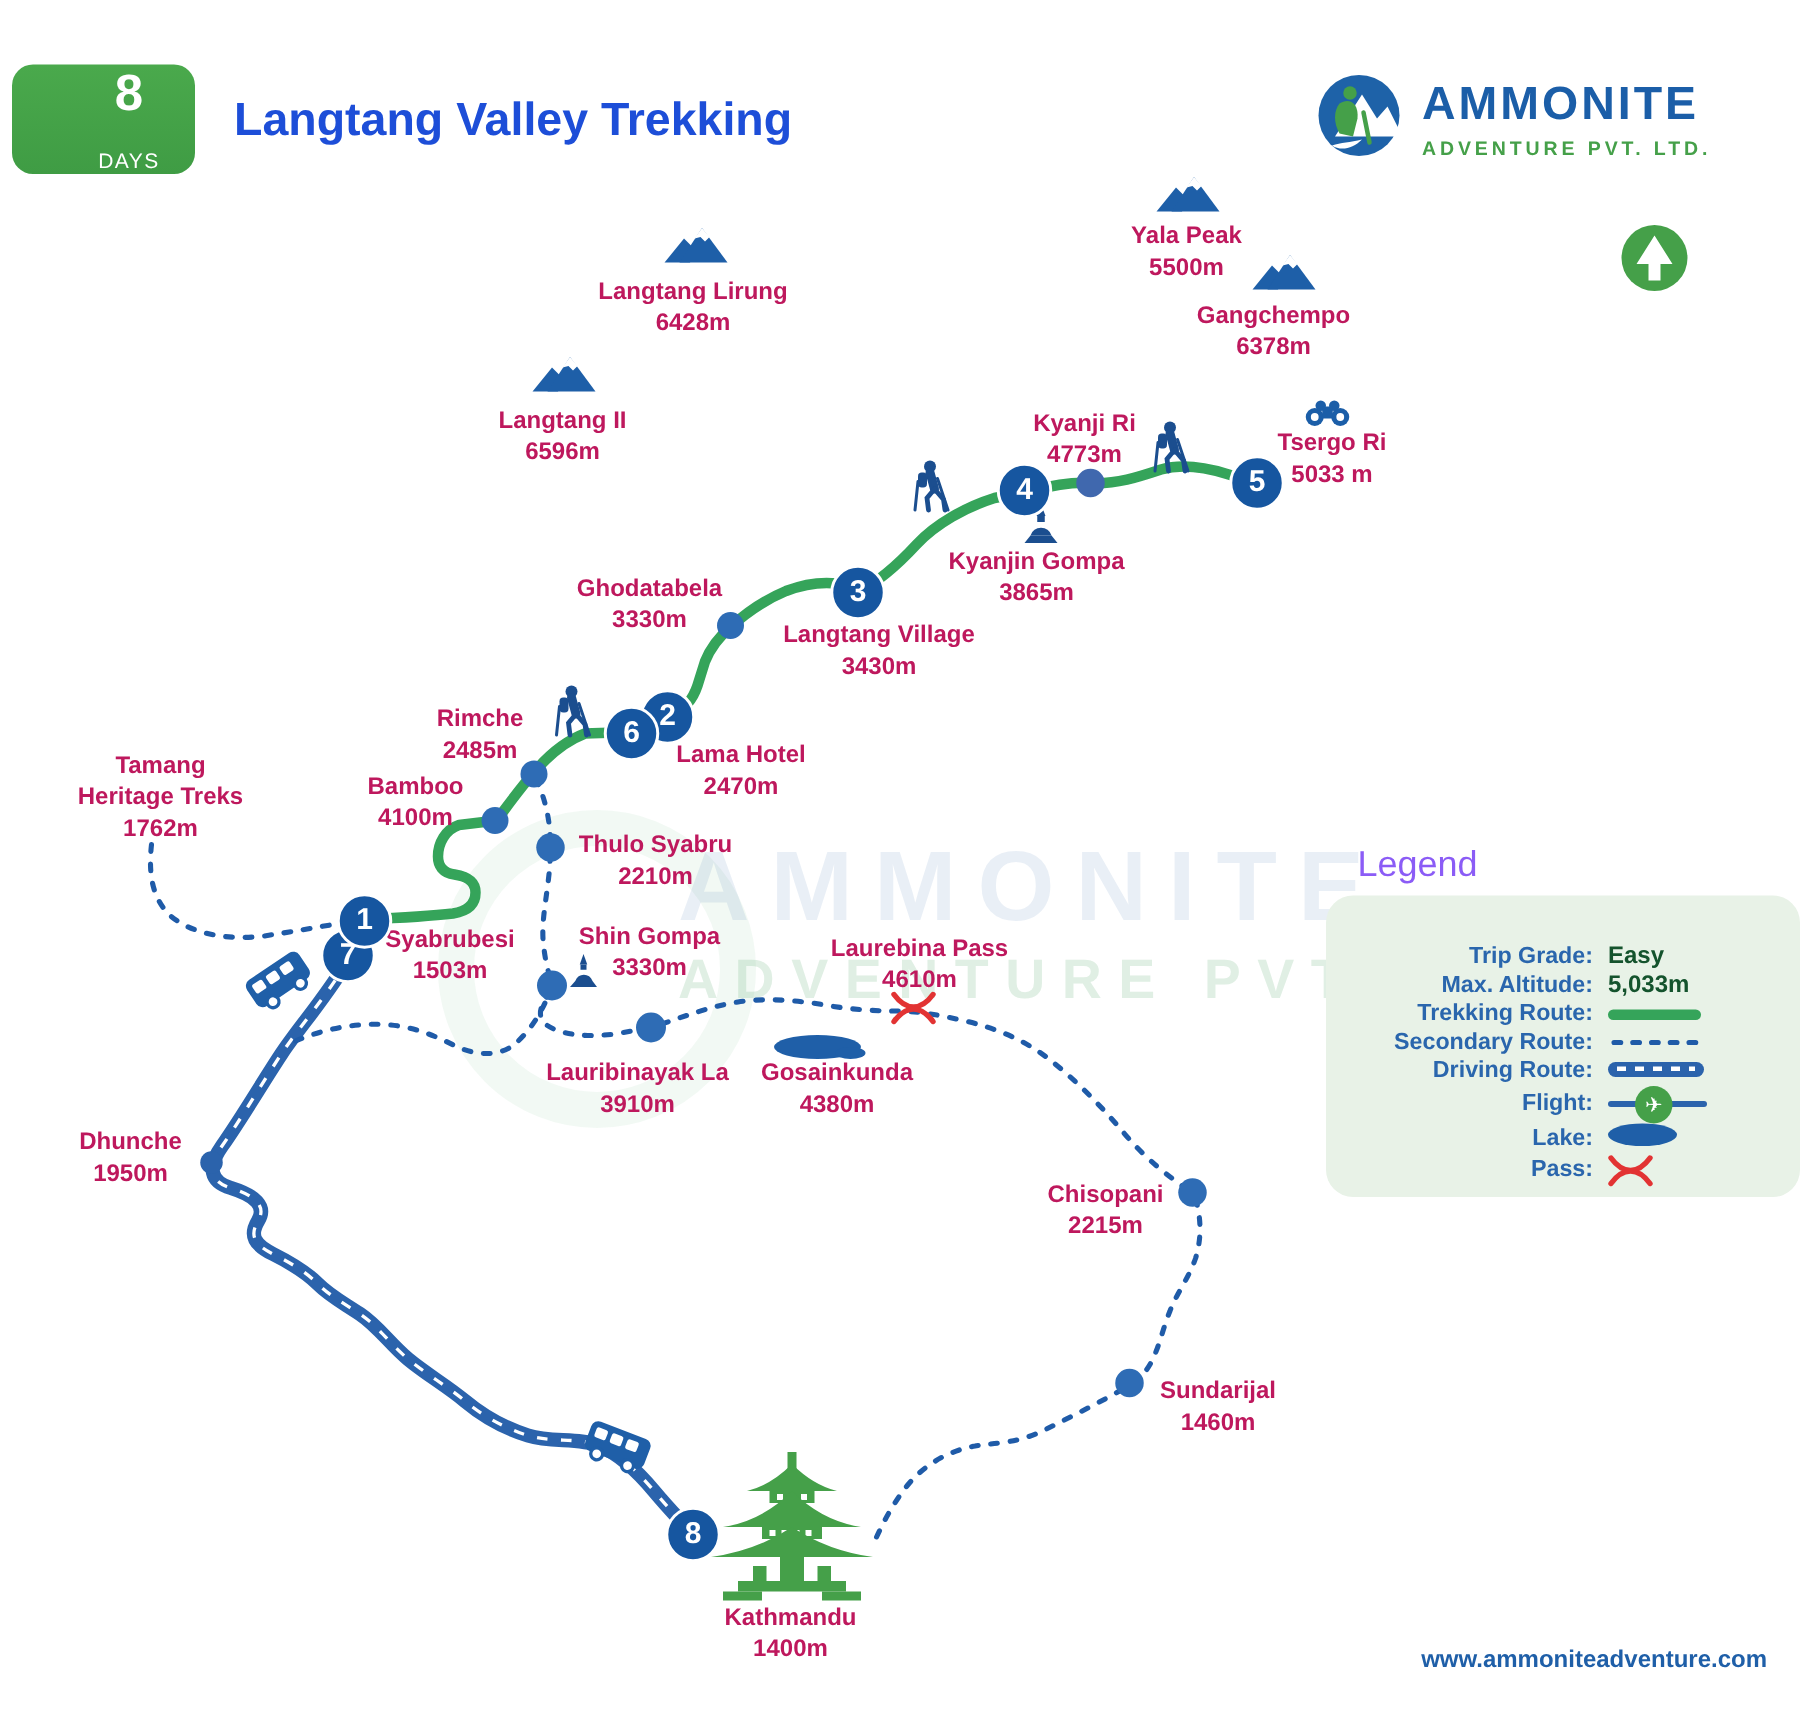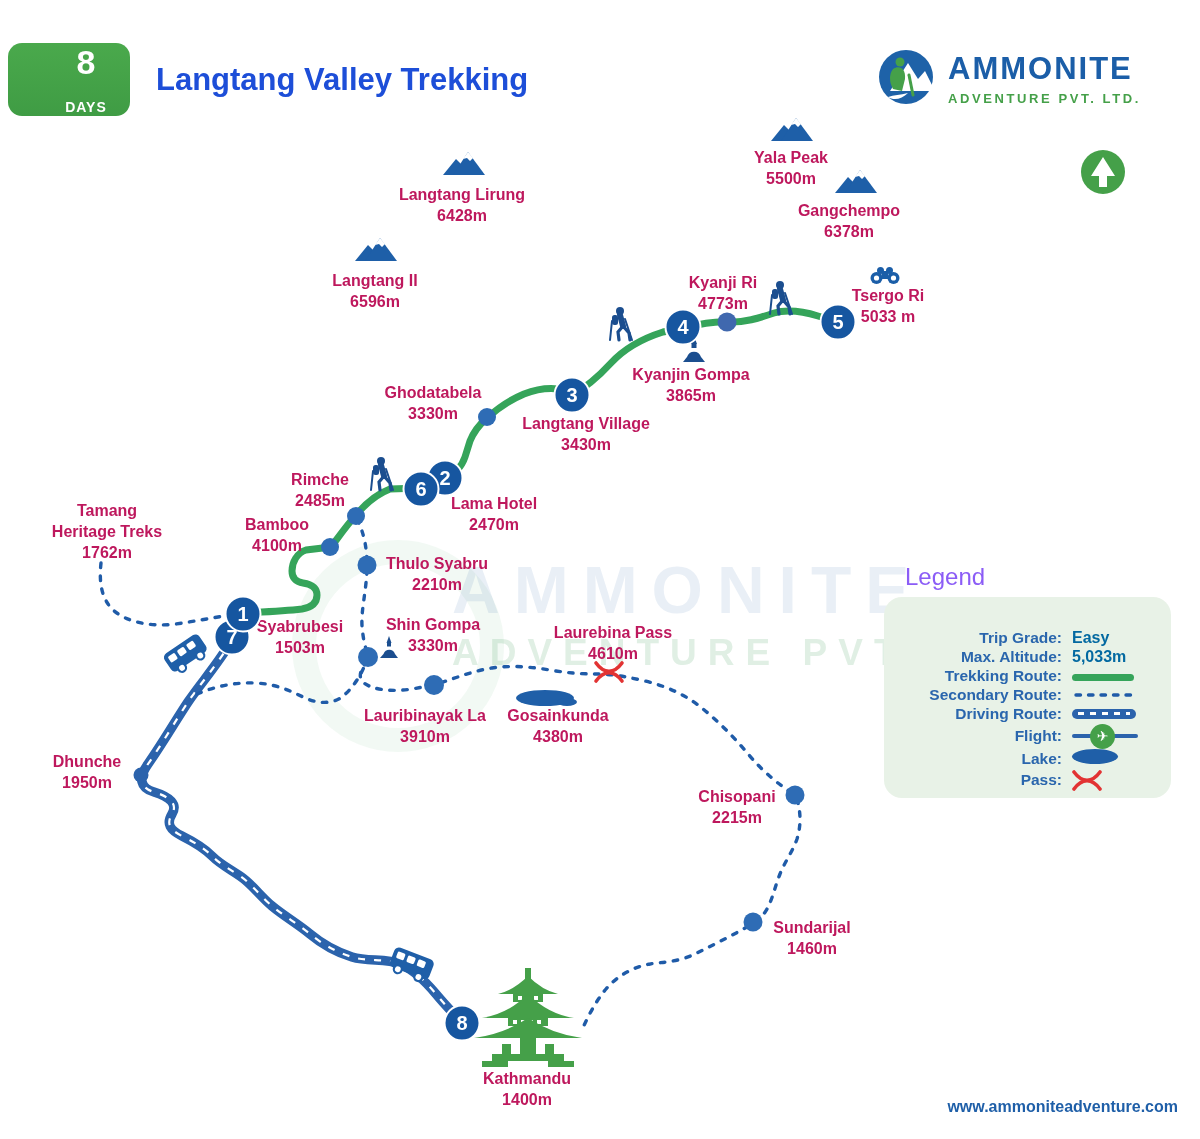"DAYS" .days-badge .unit { font-weight: 700 -> 400 }
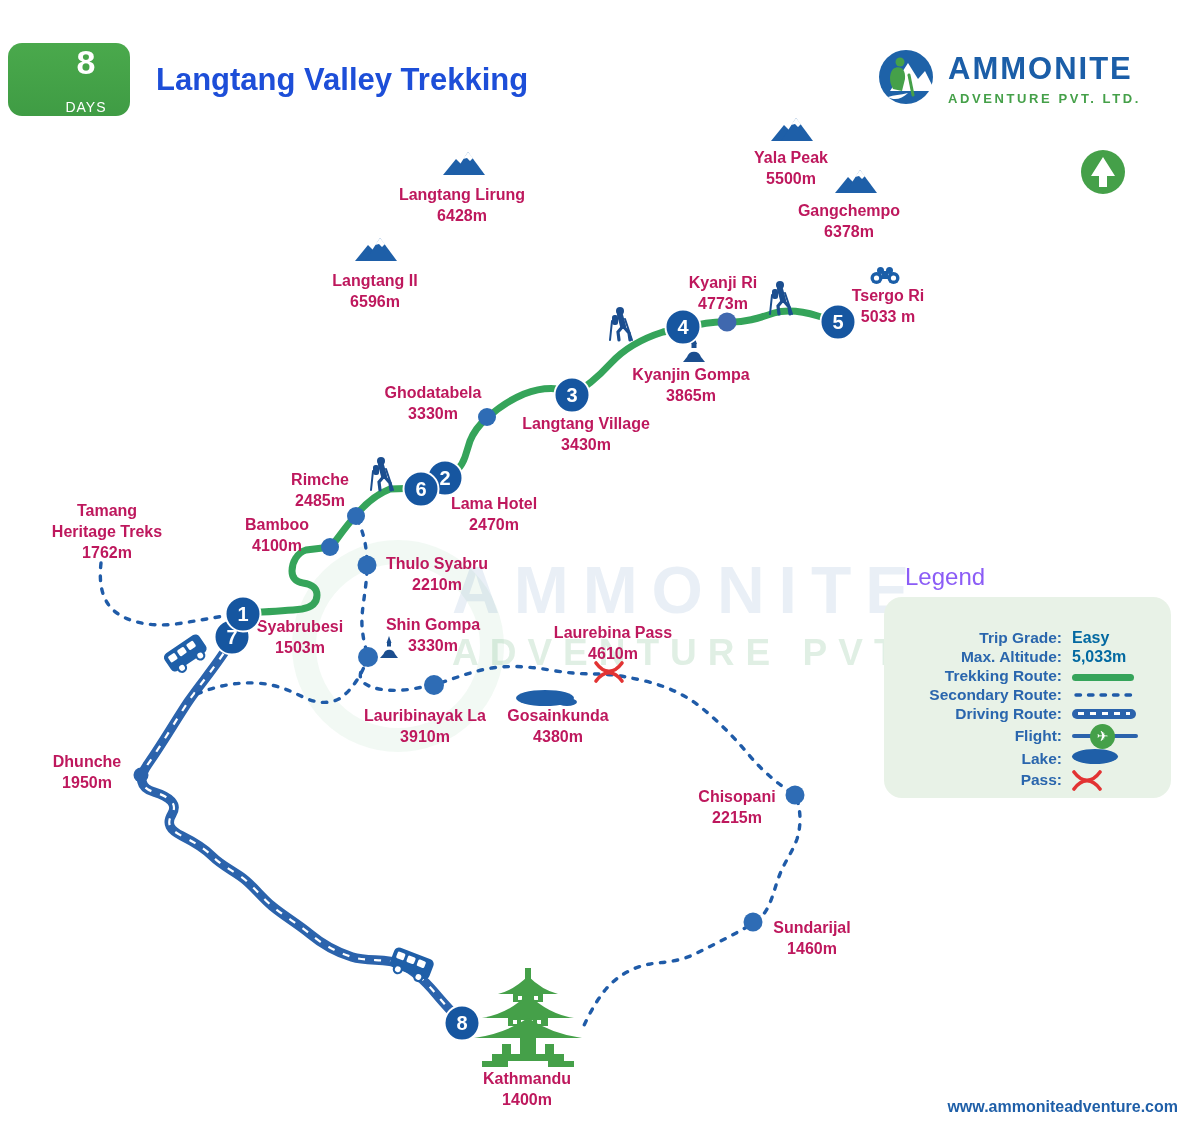"Trip Grade:" .legend-box { width: 287px -> 316px }
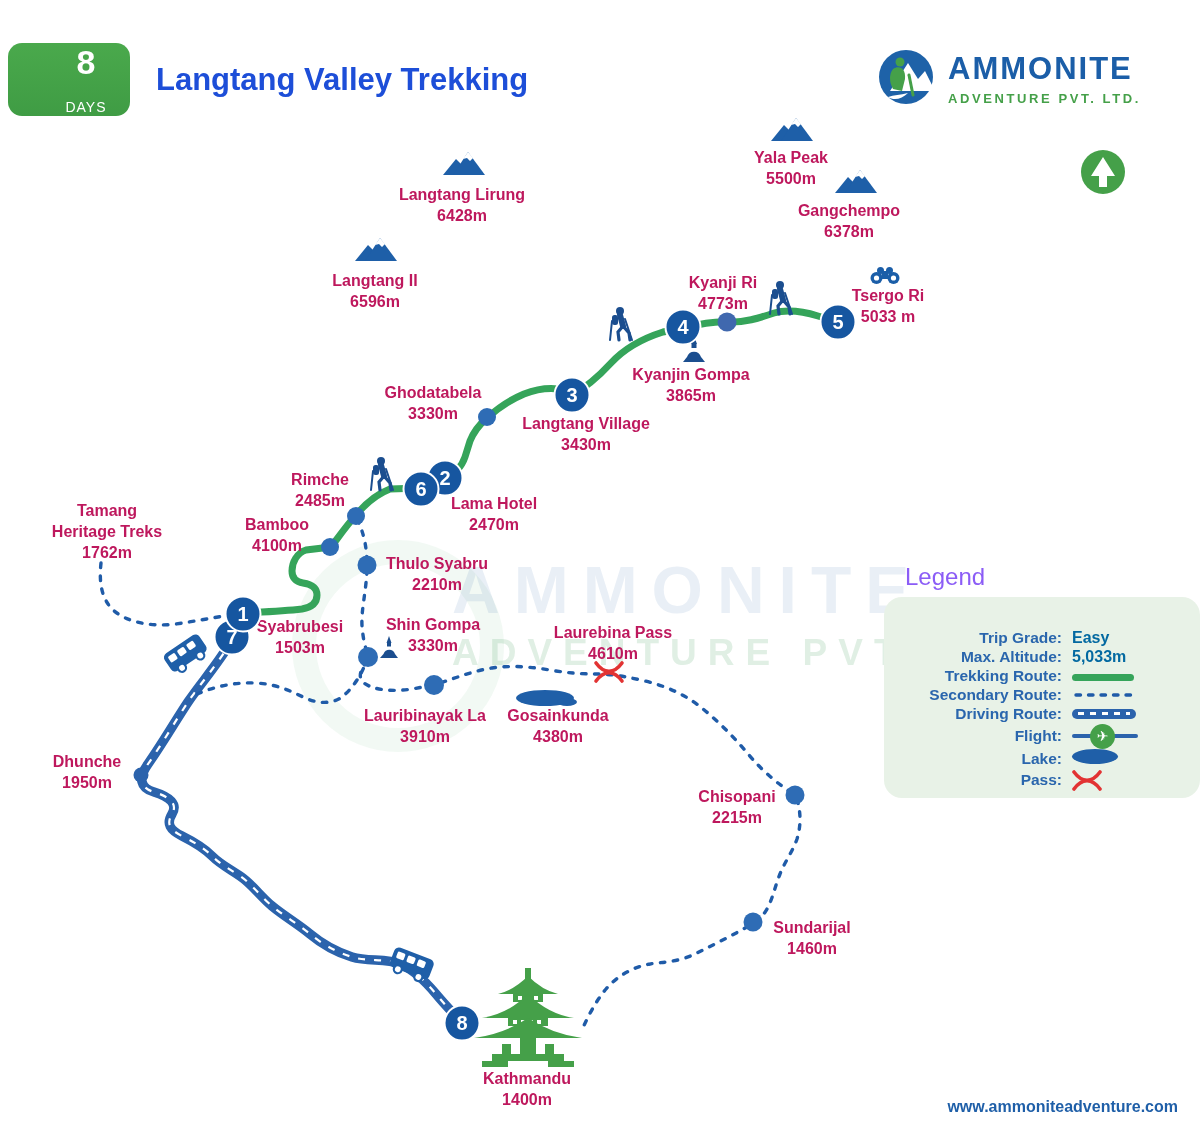"Easy" .legend-row .val { color: #0369a1 -> #14532d }
